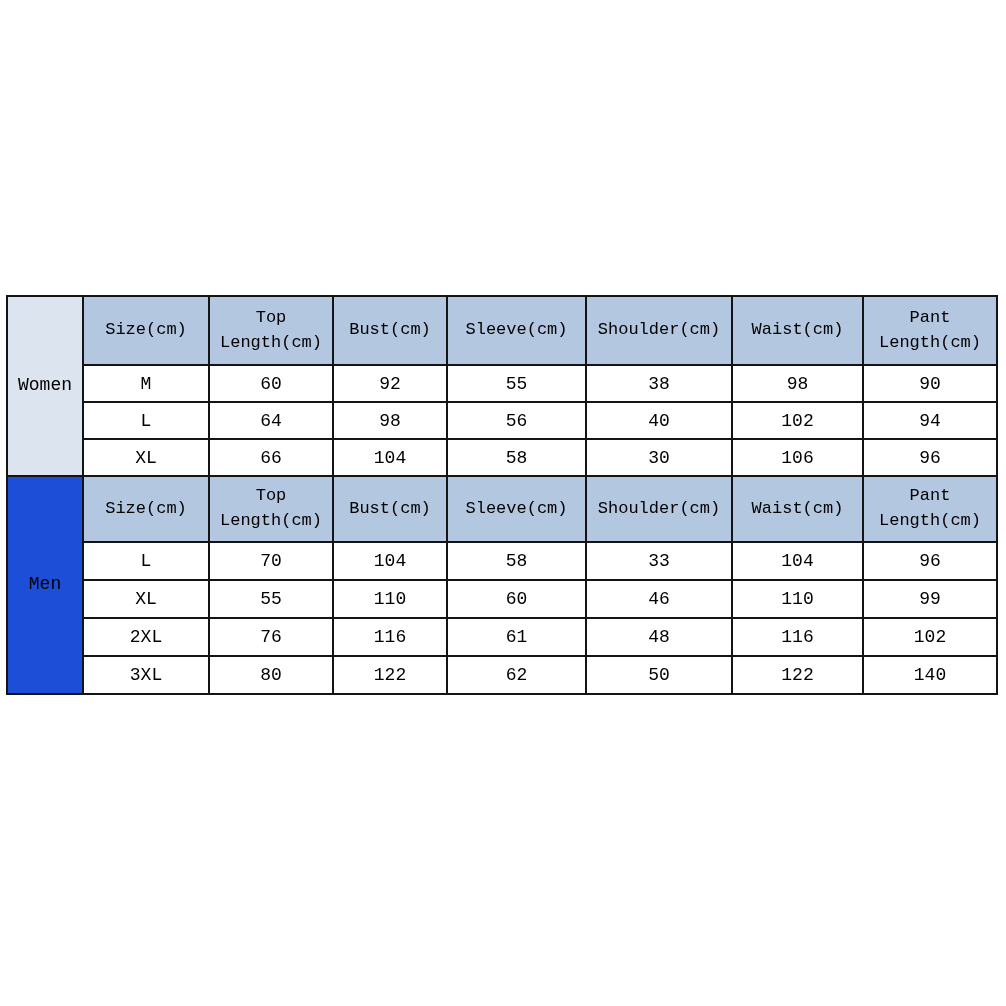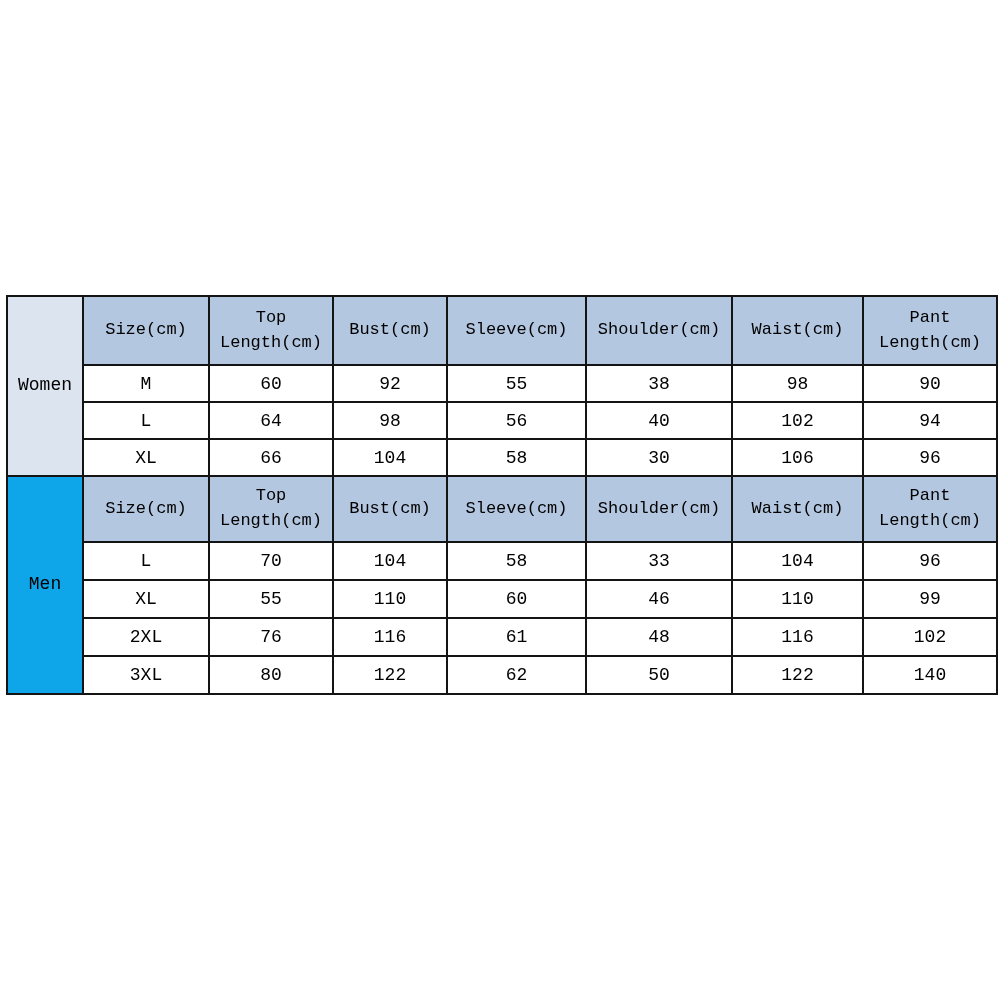"Men" td.men-label { background: #0ea5e9 -> #1d4ed8 }
